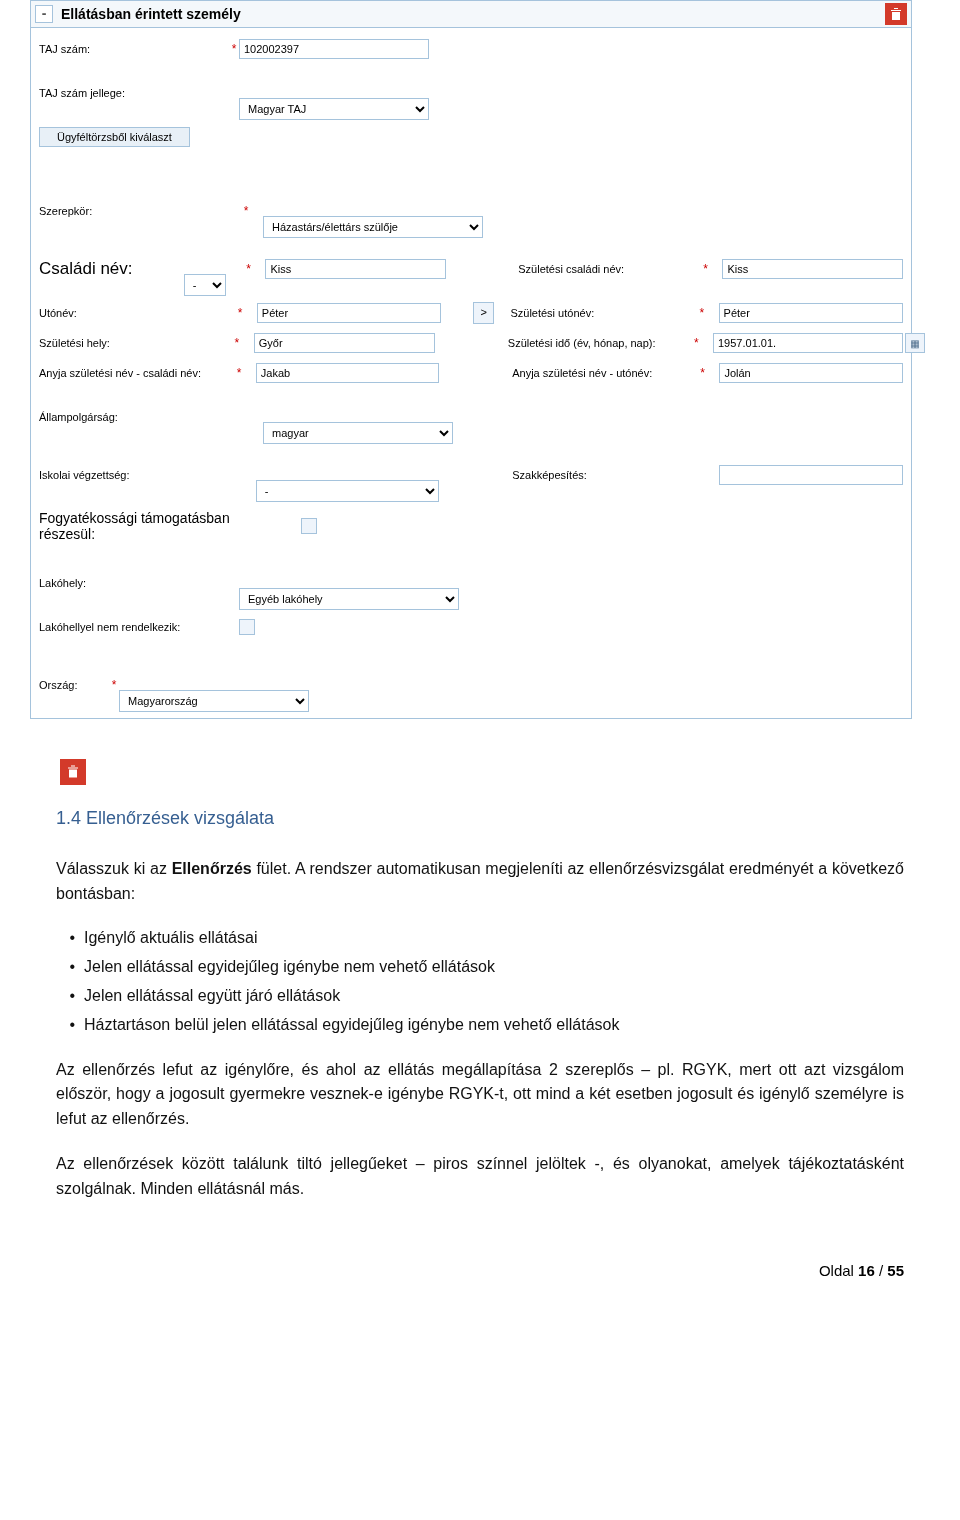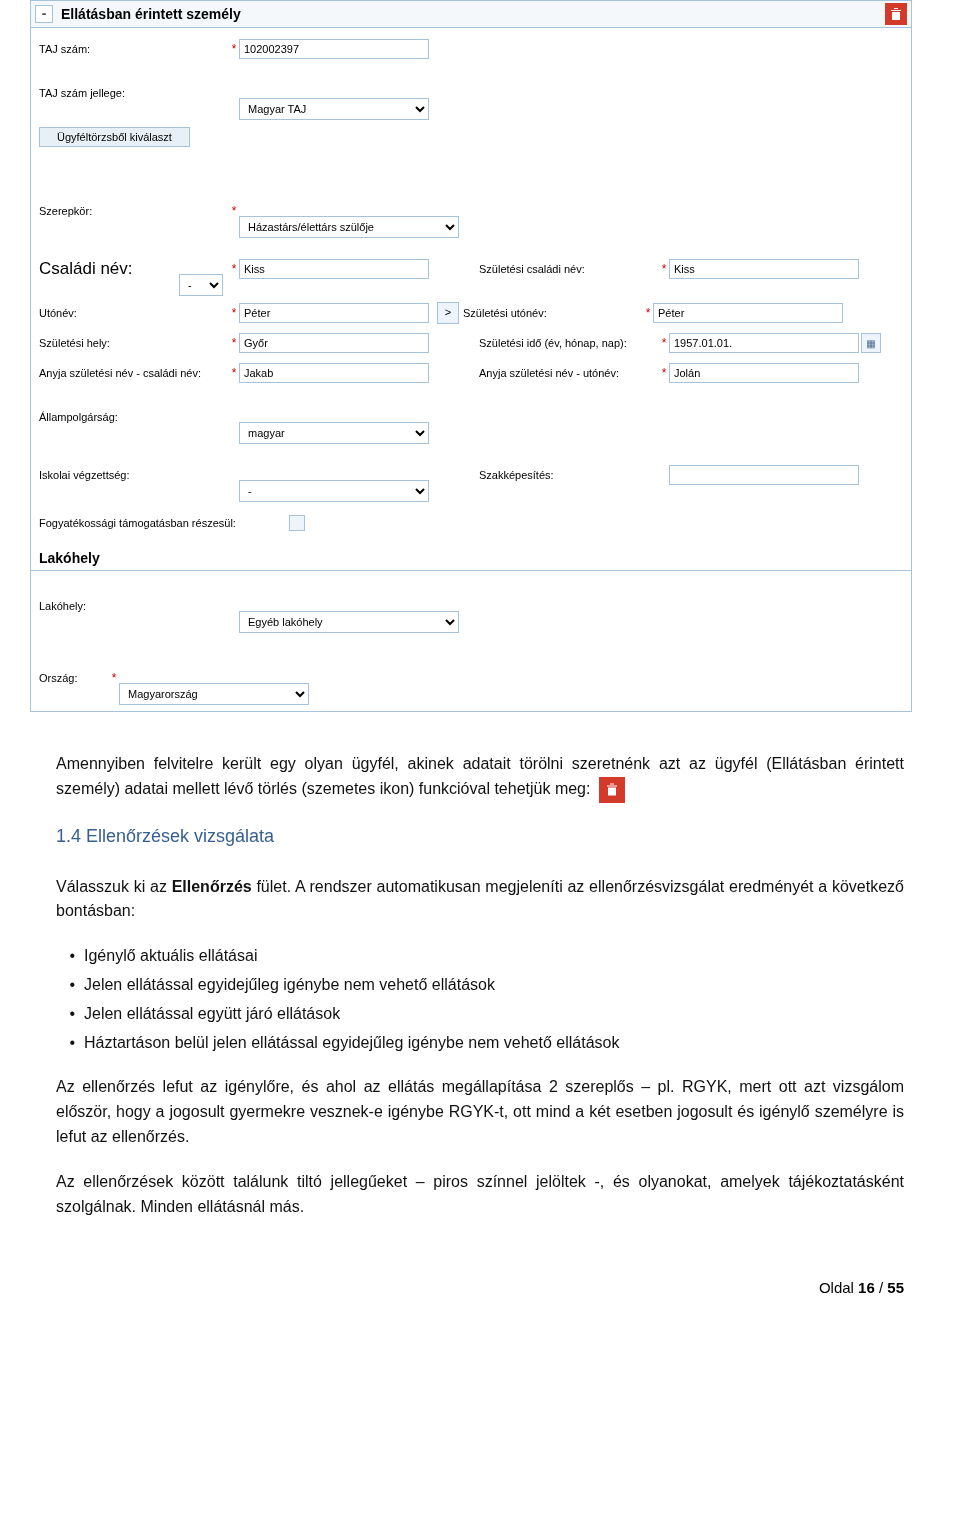"Szerepkör:" .row2 { gap: 0 -> 12px }
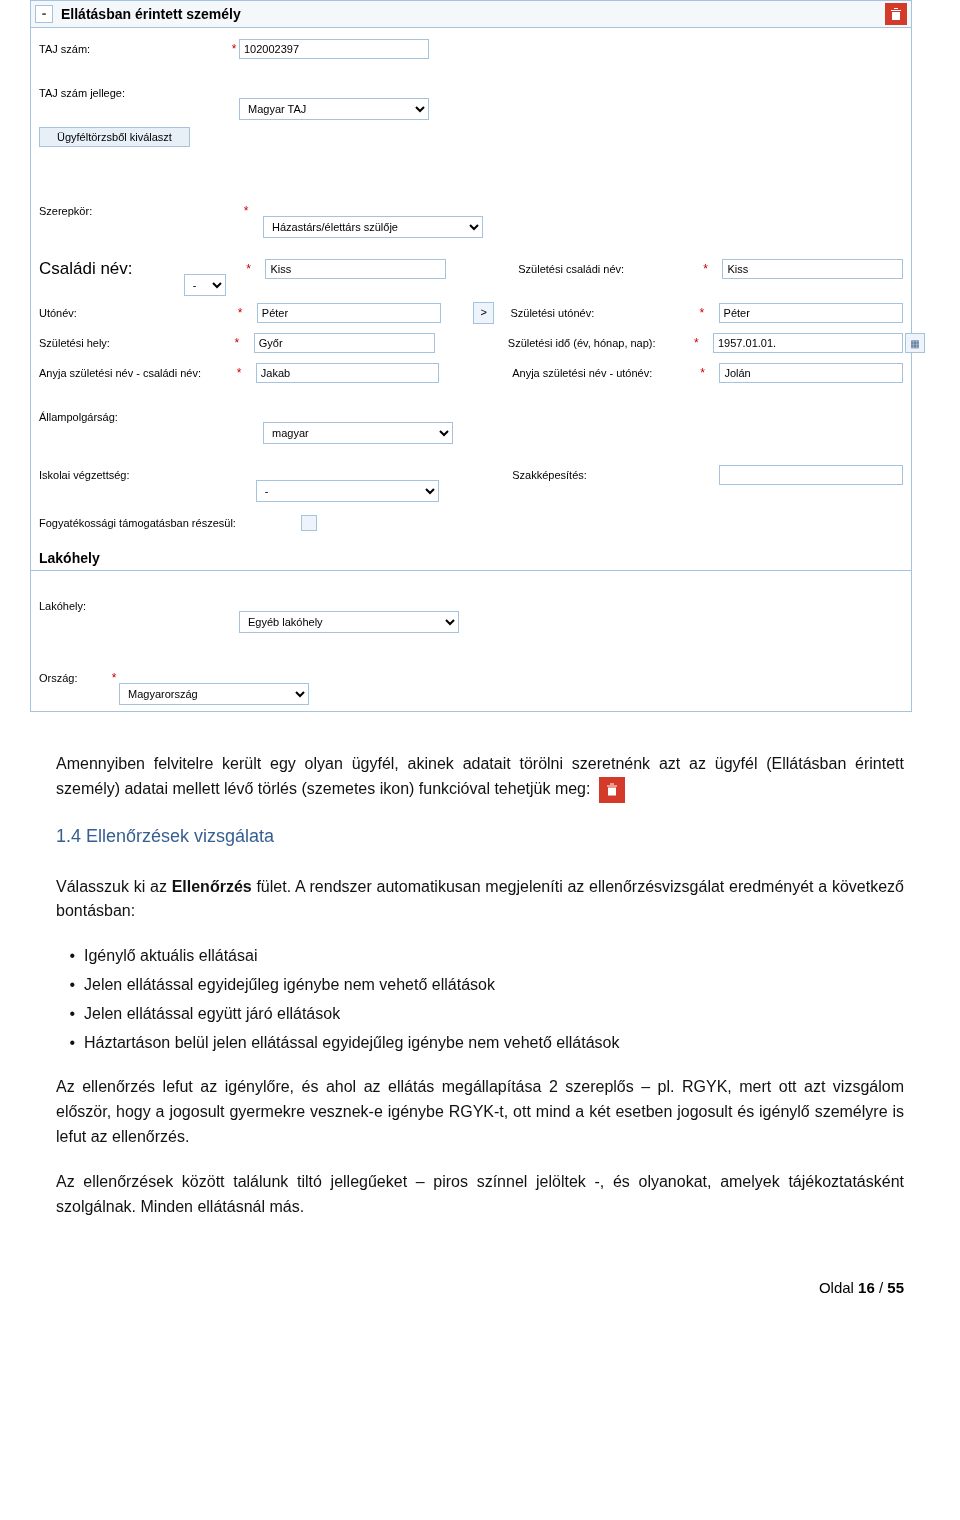"Fogyatékossági támogatásban részesül:" div { font-size: 11px -> 14px }
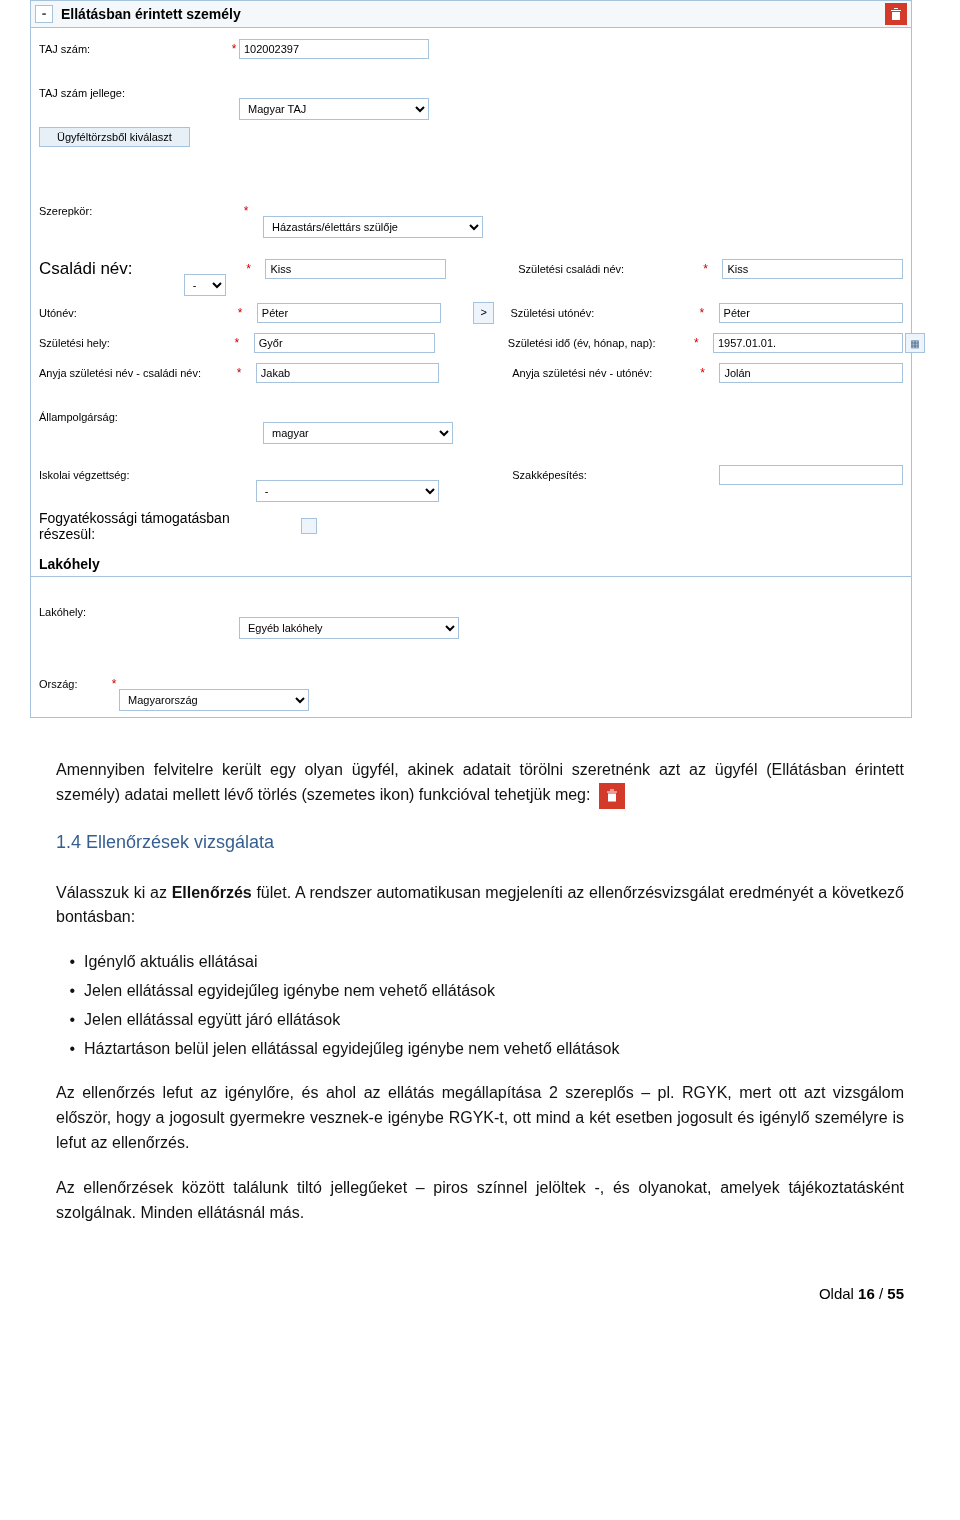"Lakóhely" div.sub-title { html: <div>Lakóhely</div> -> none }
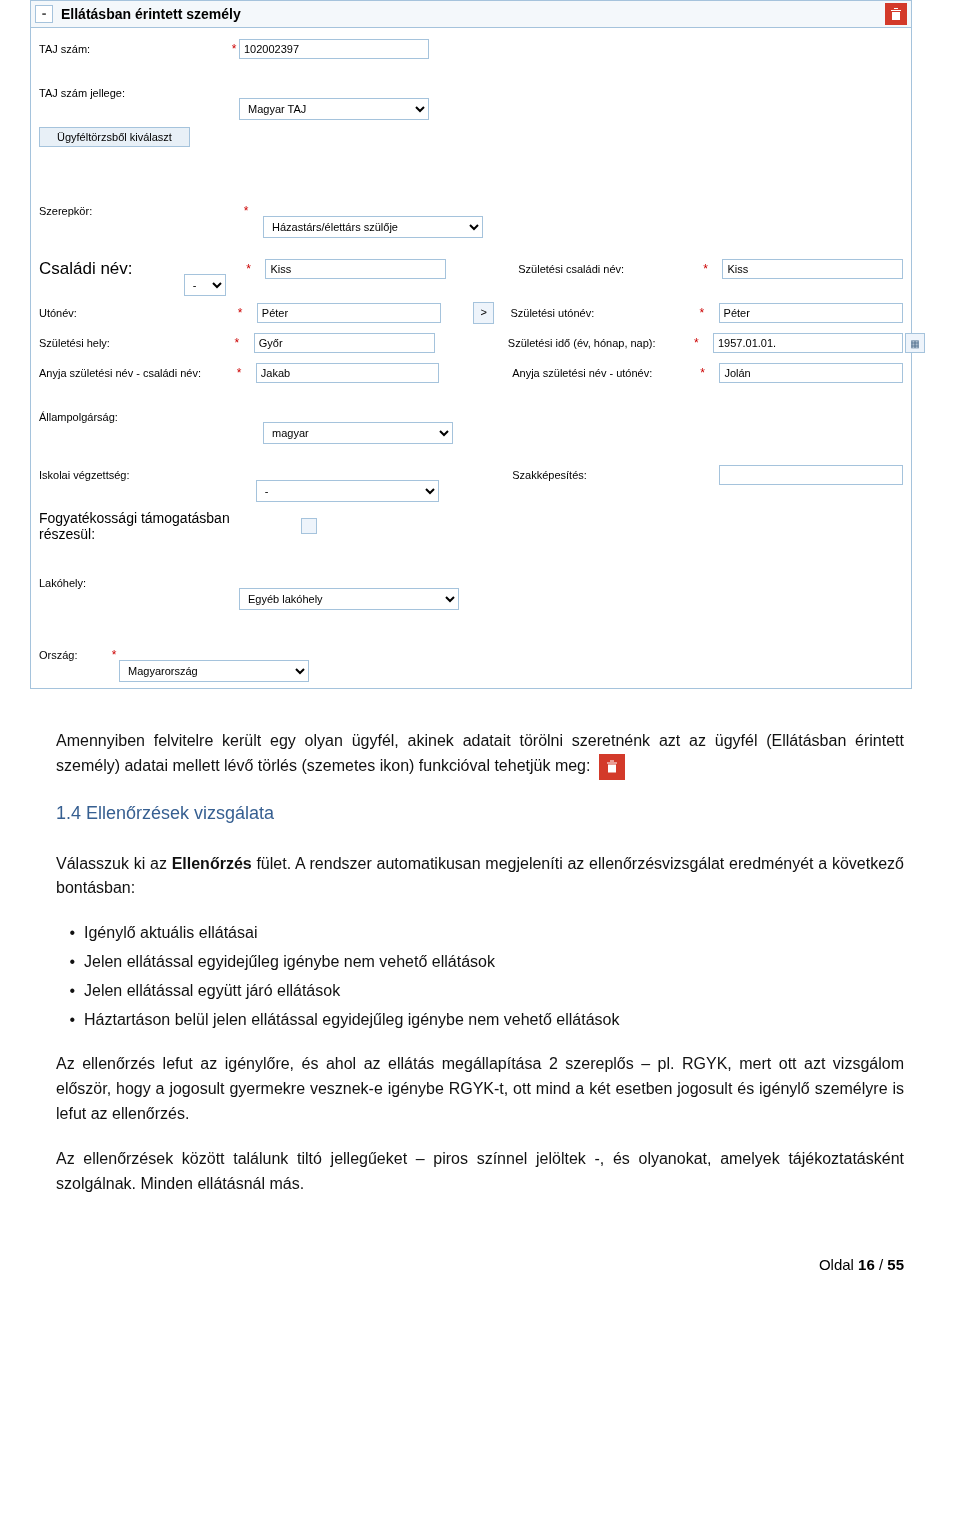"Lakóhellyel nem rendelkezik:" div.row { html: none -> <div> <div>Lakóhellyel nem rendelkezik:</div> <span></span> <div></div> </div> }
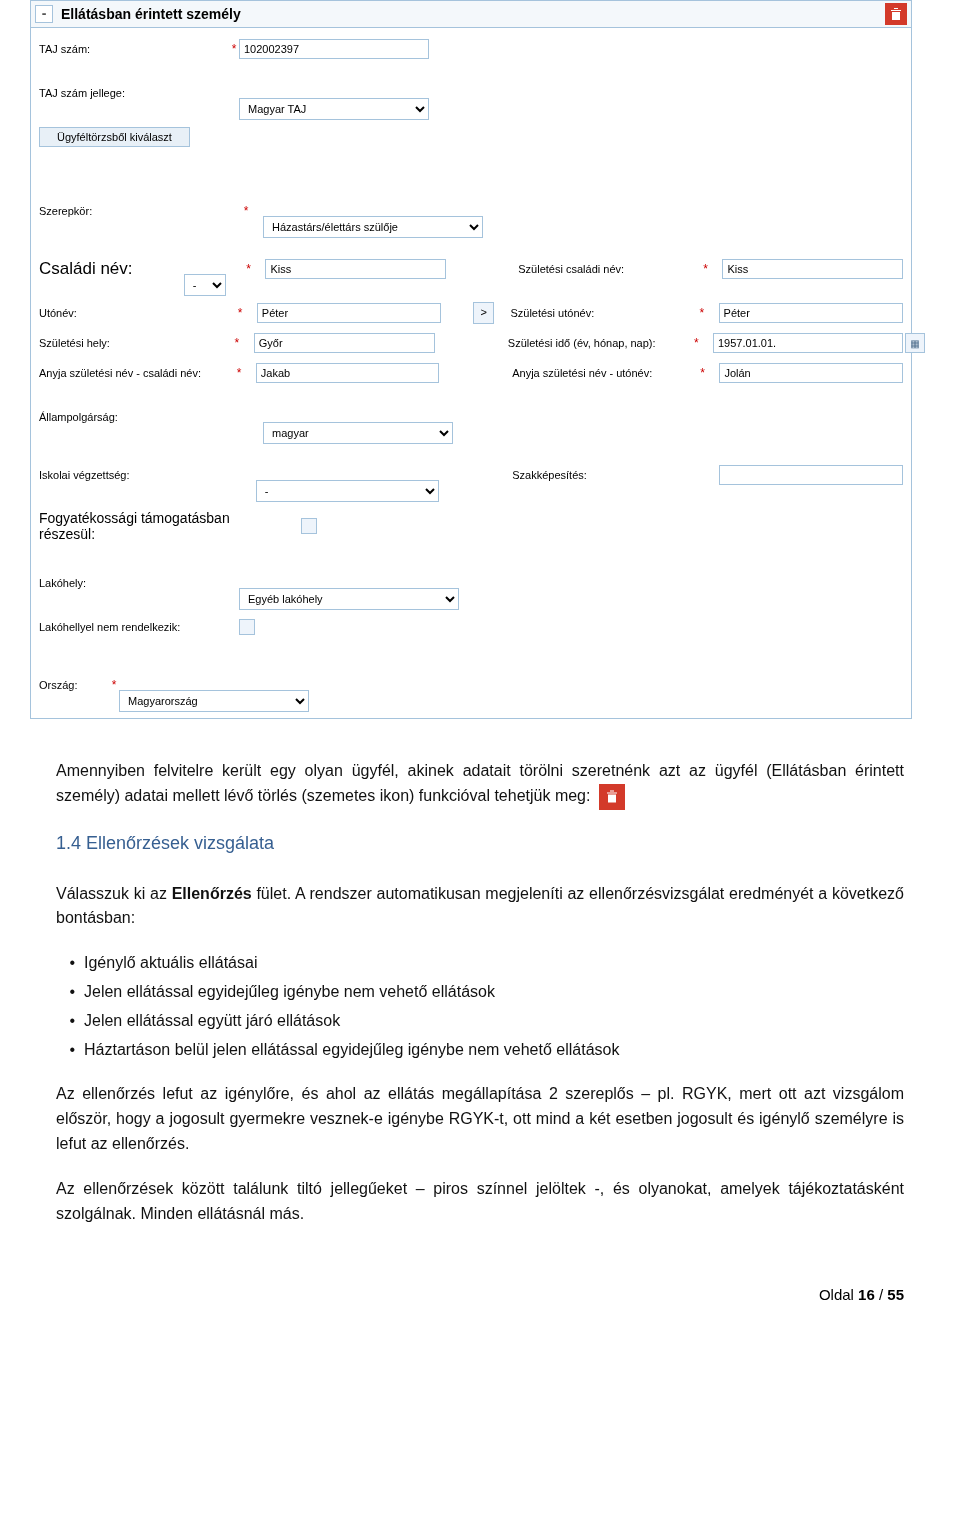"Amennyiben felvitelre került egy olyan" span { html: <span>Amennyiben felvitelre került egy olyan ügyfél, akinek adatait törölni szeretnénk azt az ügyfél (Ellátásban érintett személy) adatai mellett lévő törlés (szemetes ikon) funkcióval tehetjük meg: </span> -> none }
